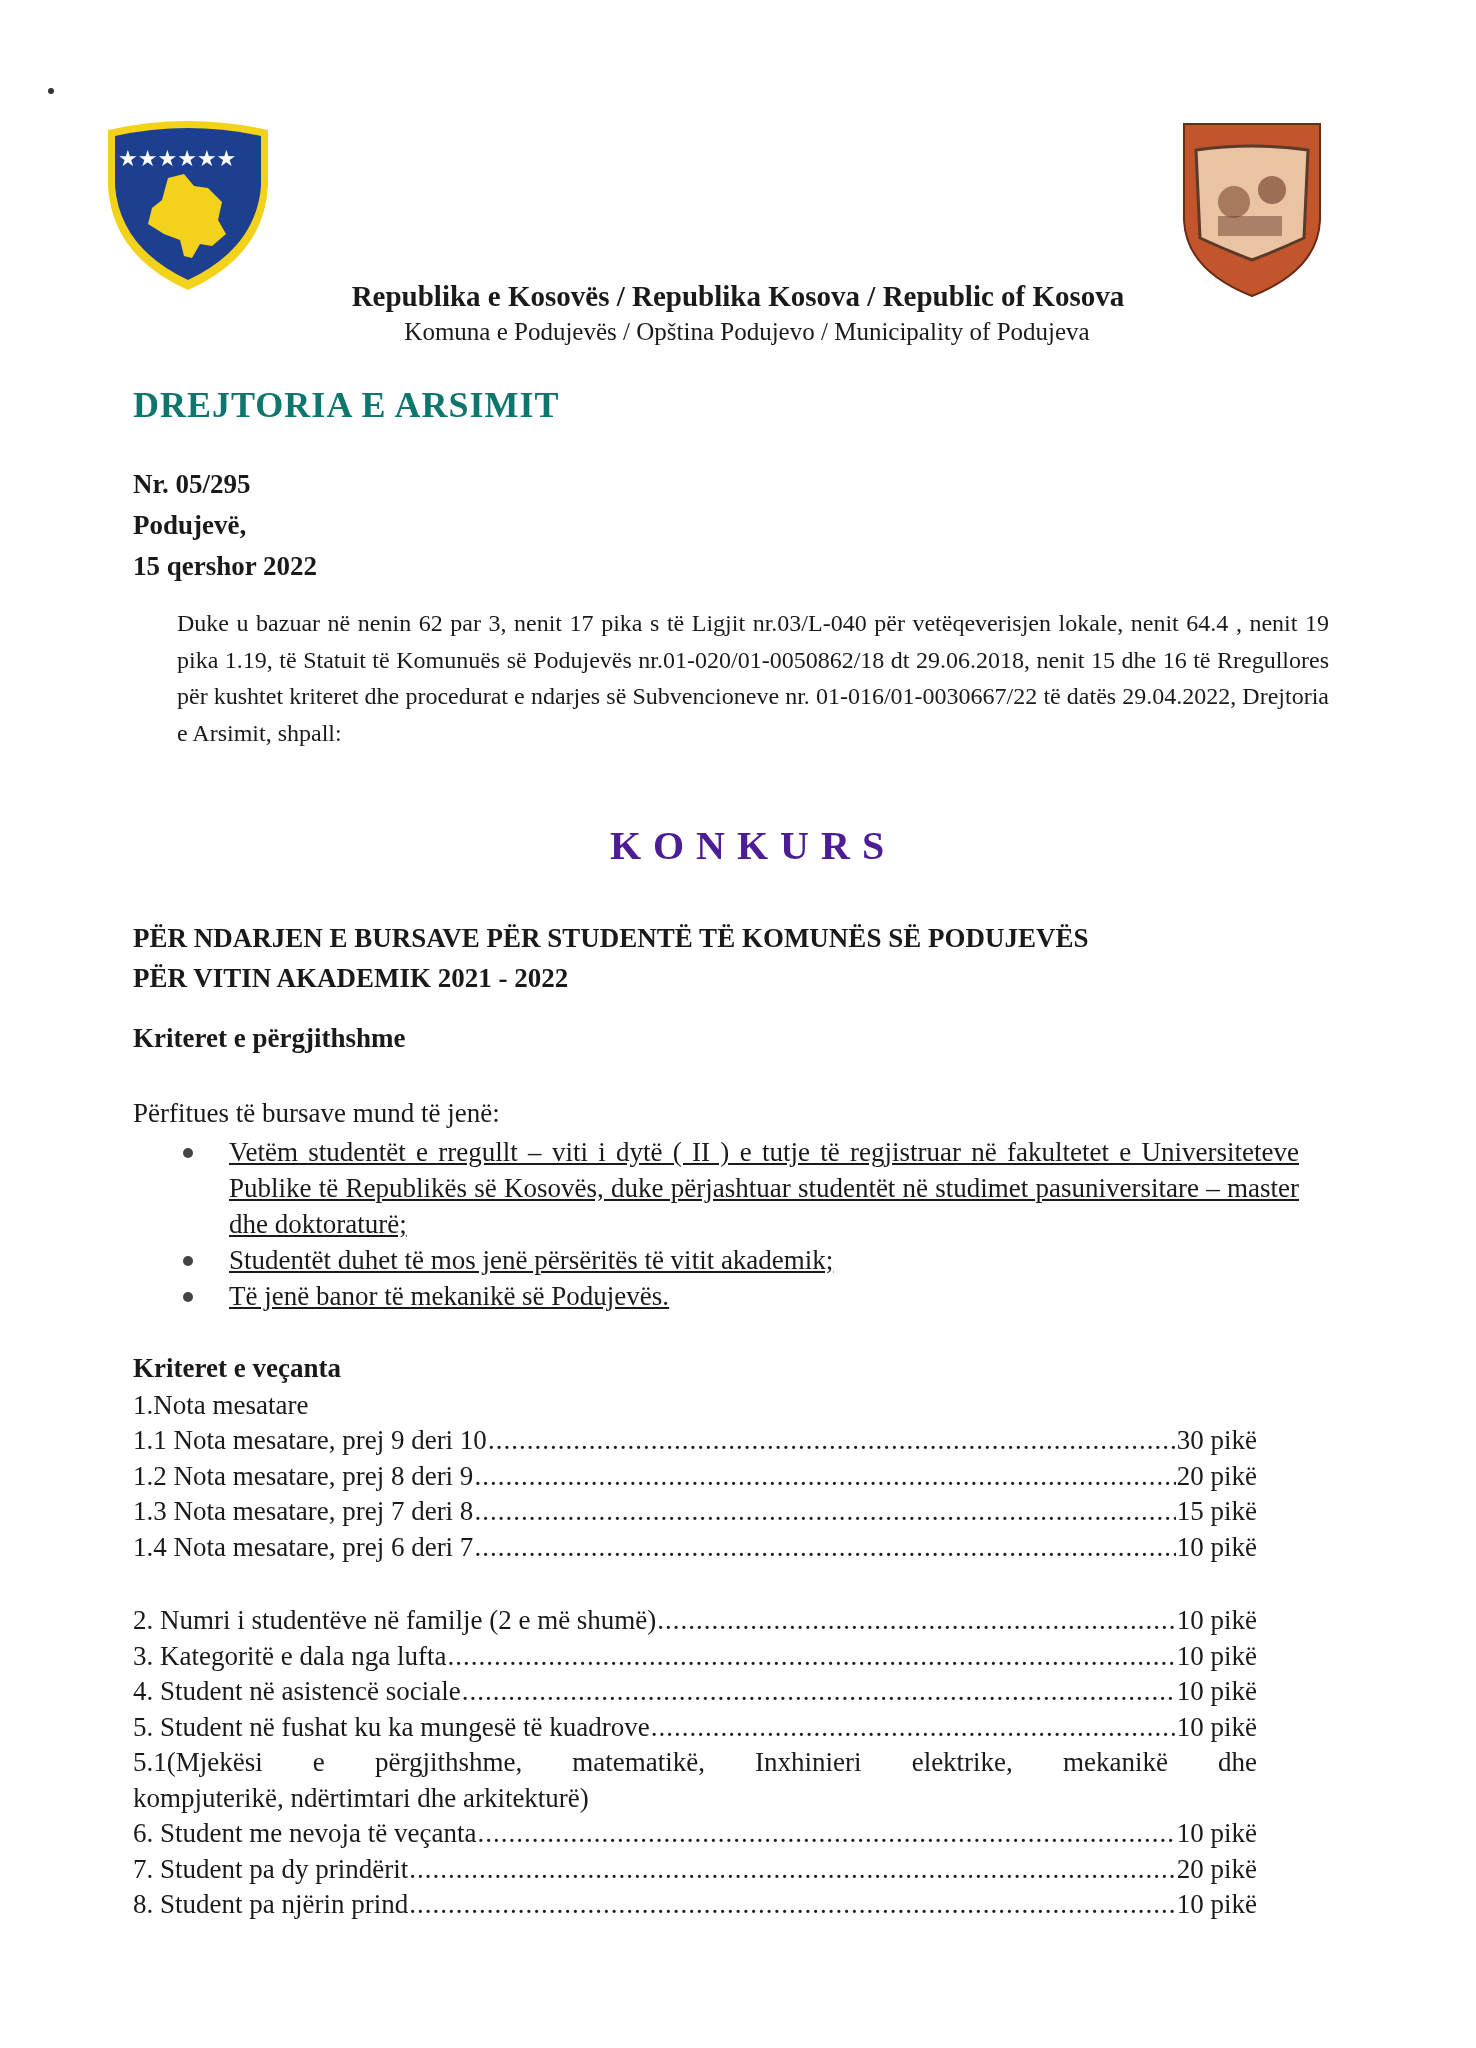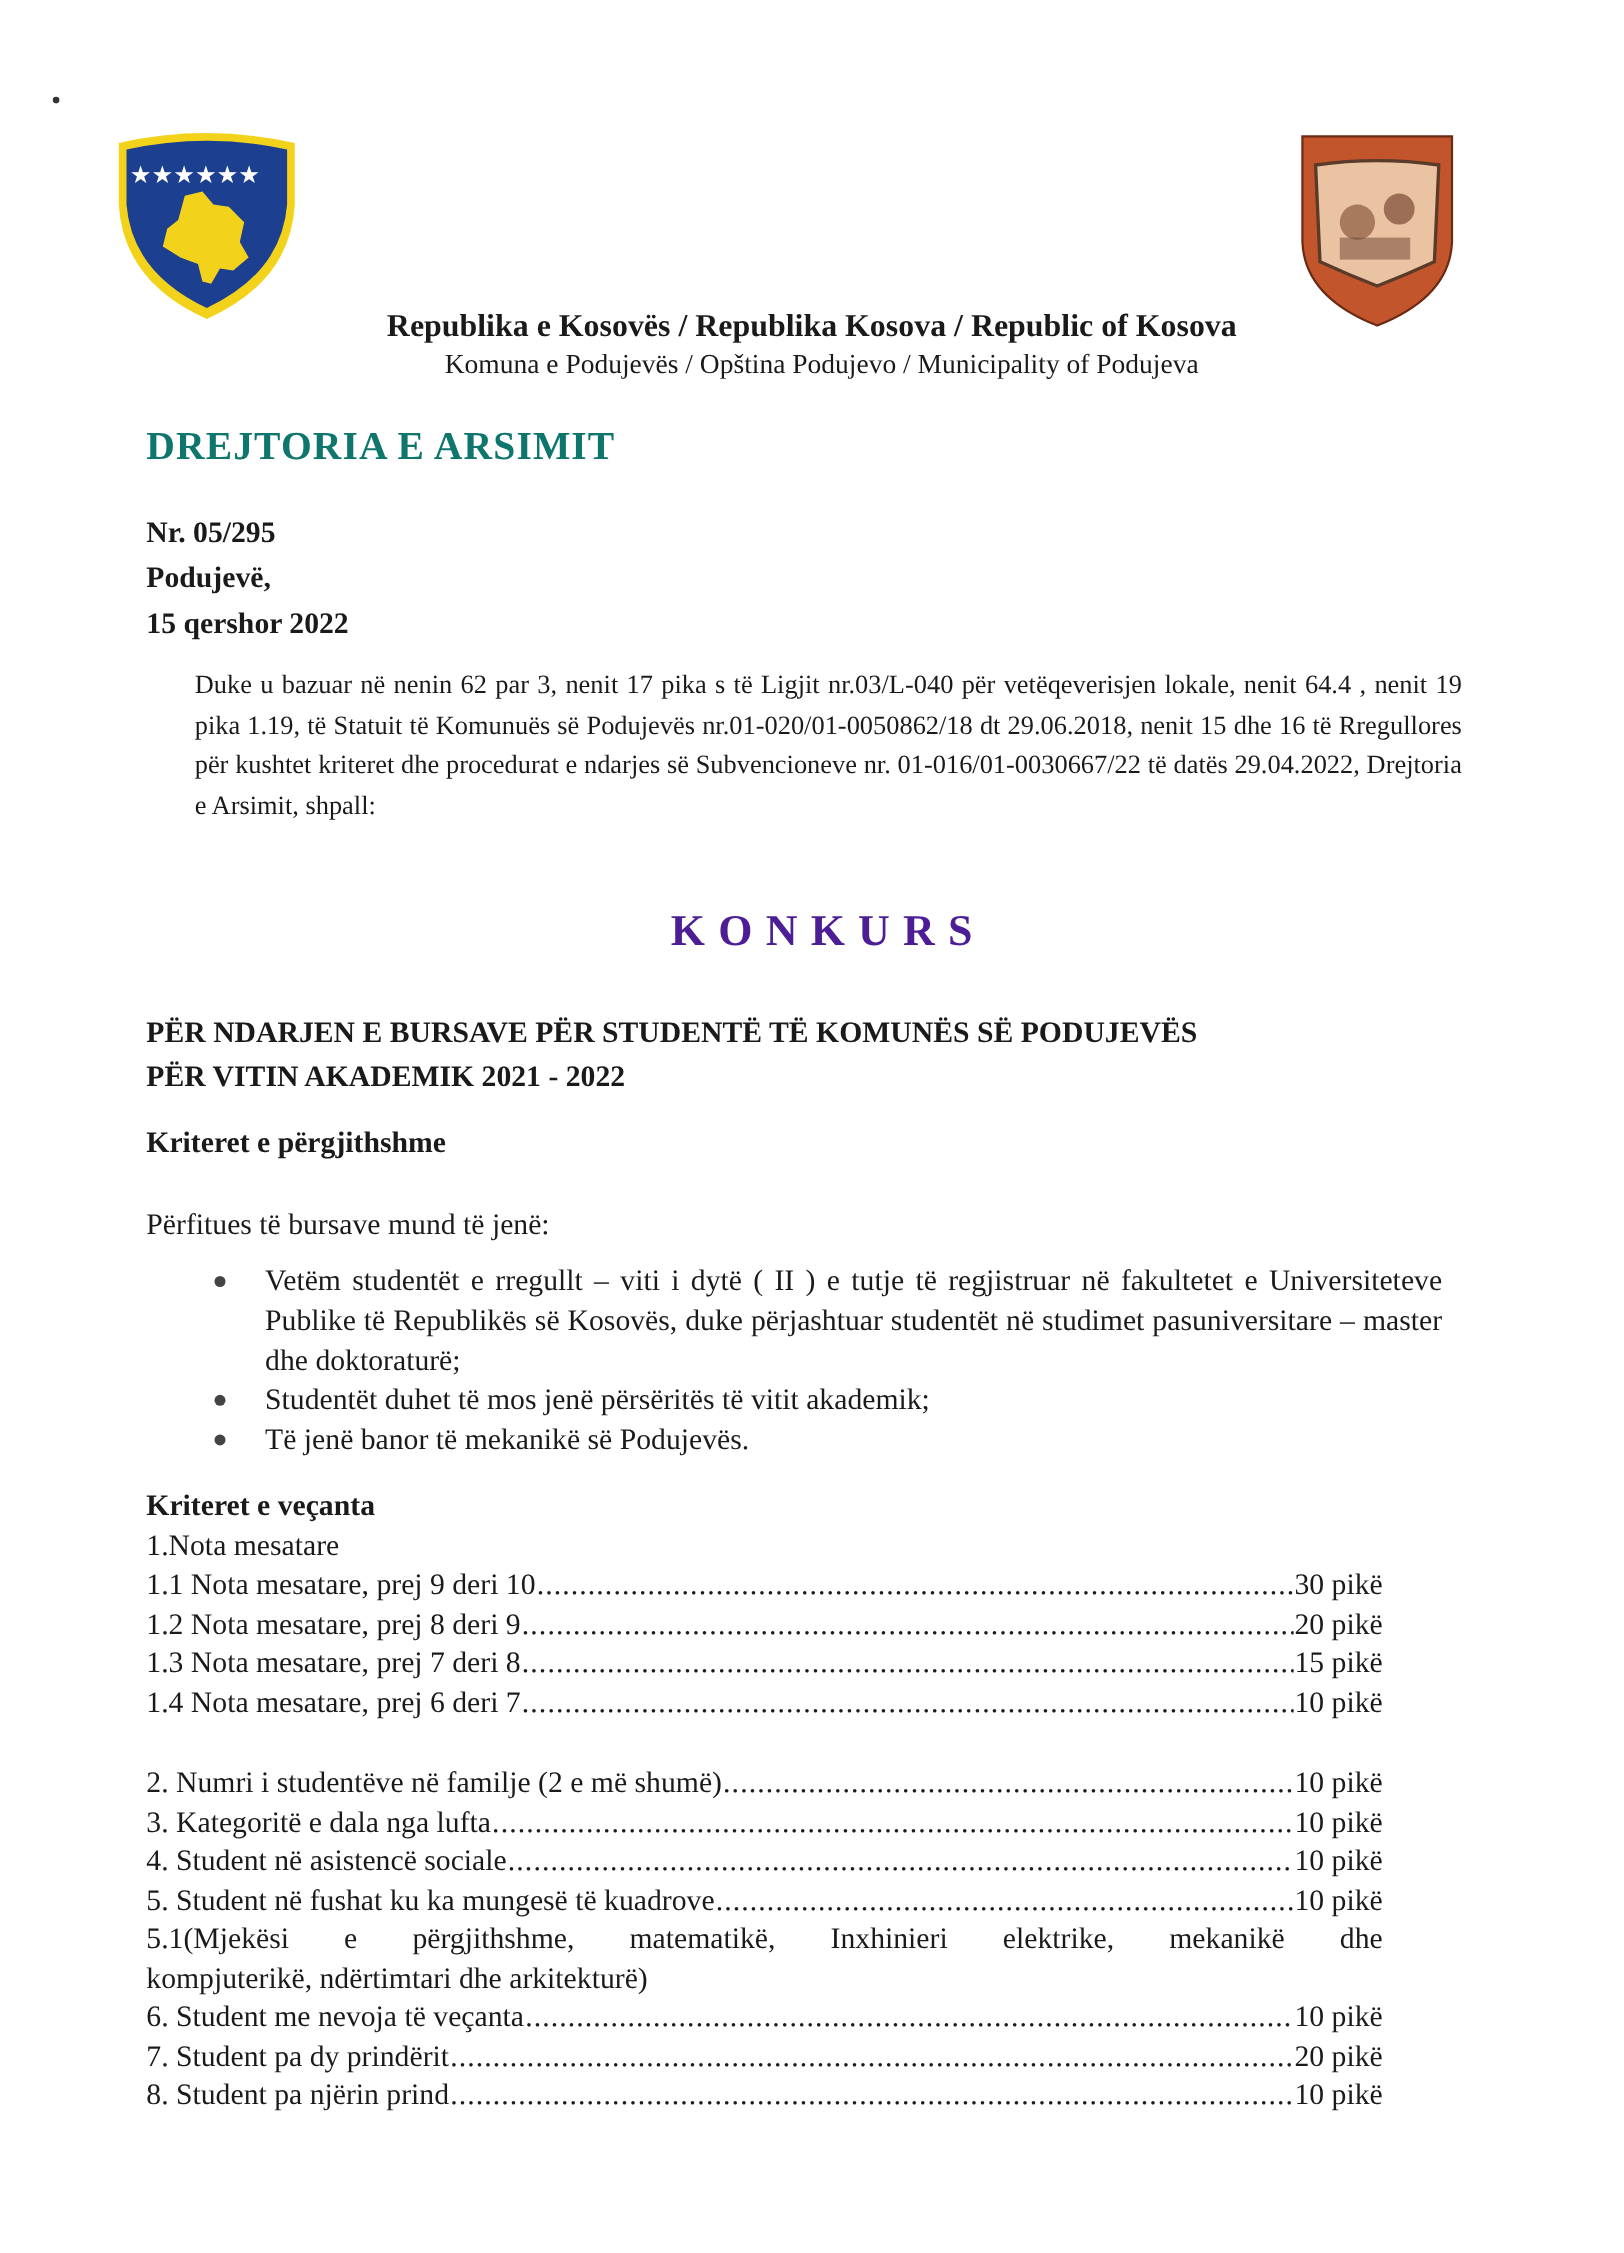"Vetëm studentët e rregullt –" .bullets { margin: 12px -> 0; text-decoration: none -> underline }
